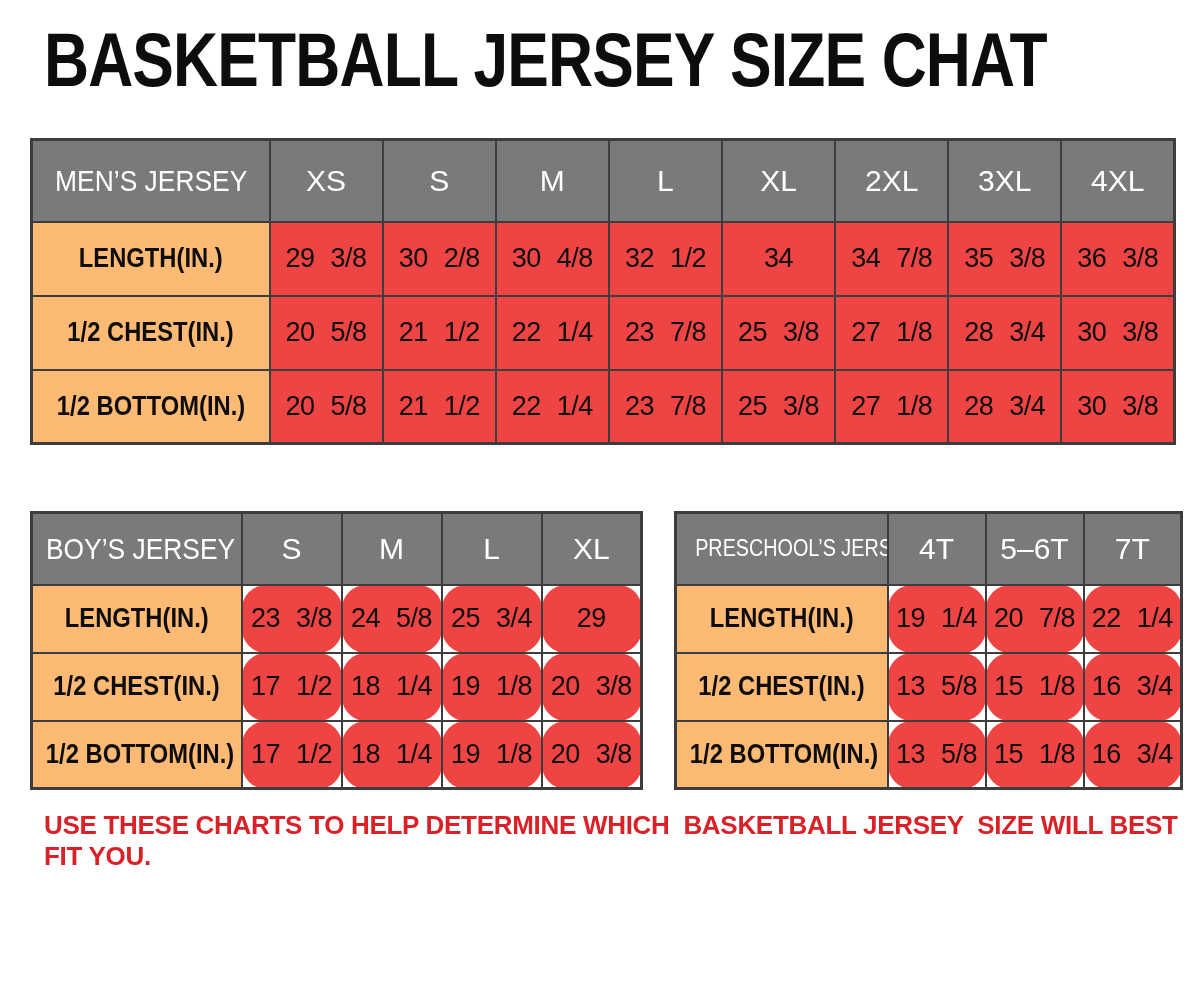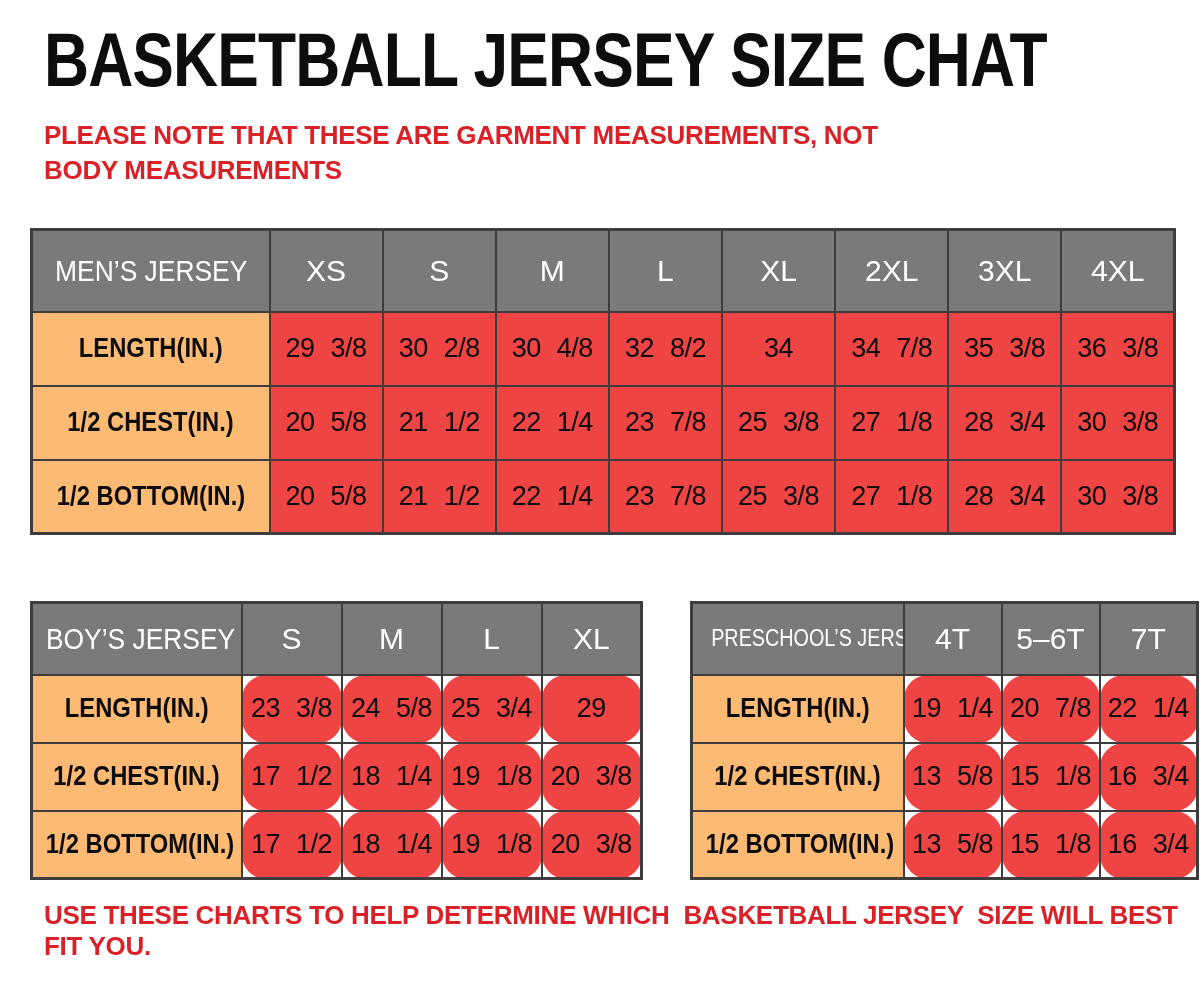"PLEASE NOTE THAT THESE ARE" p.note-top { html: <p>PLEASE NOTE THAT THESE ARE GARMENT MEASUREMENTS, NOT BODY MEASUREMENTS</p> -> none }
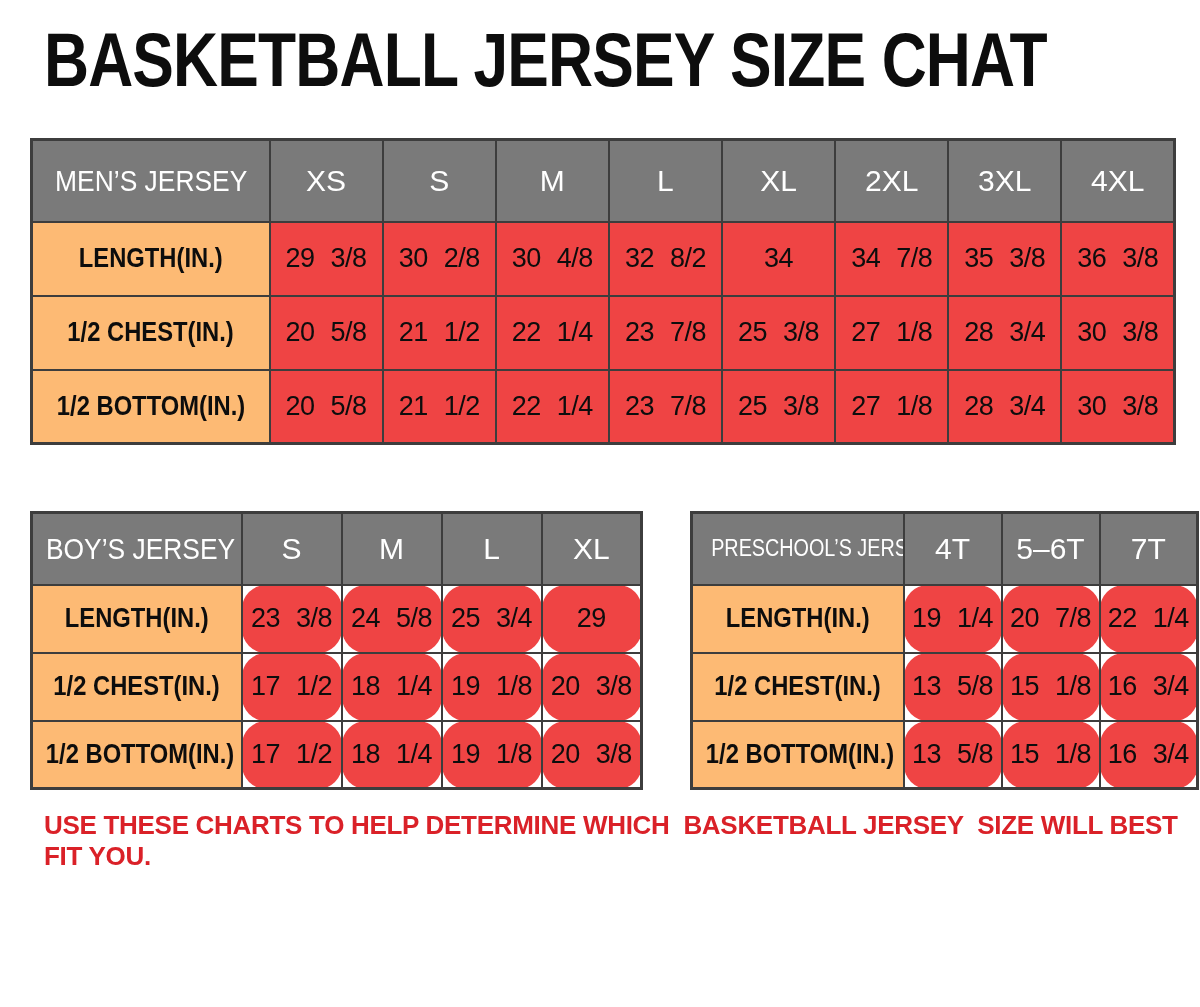"32 8/2" td { text: 8/2 -> 1/2 }
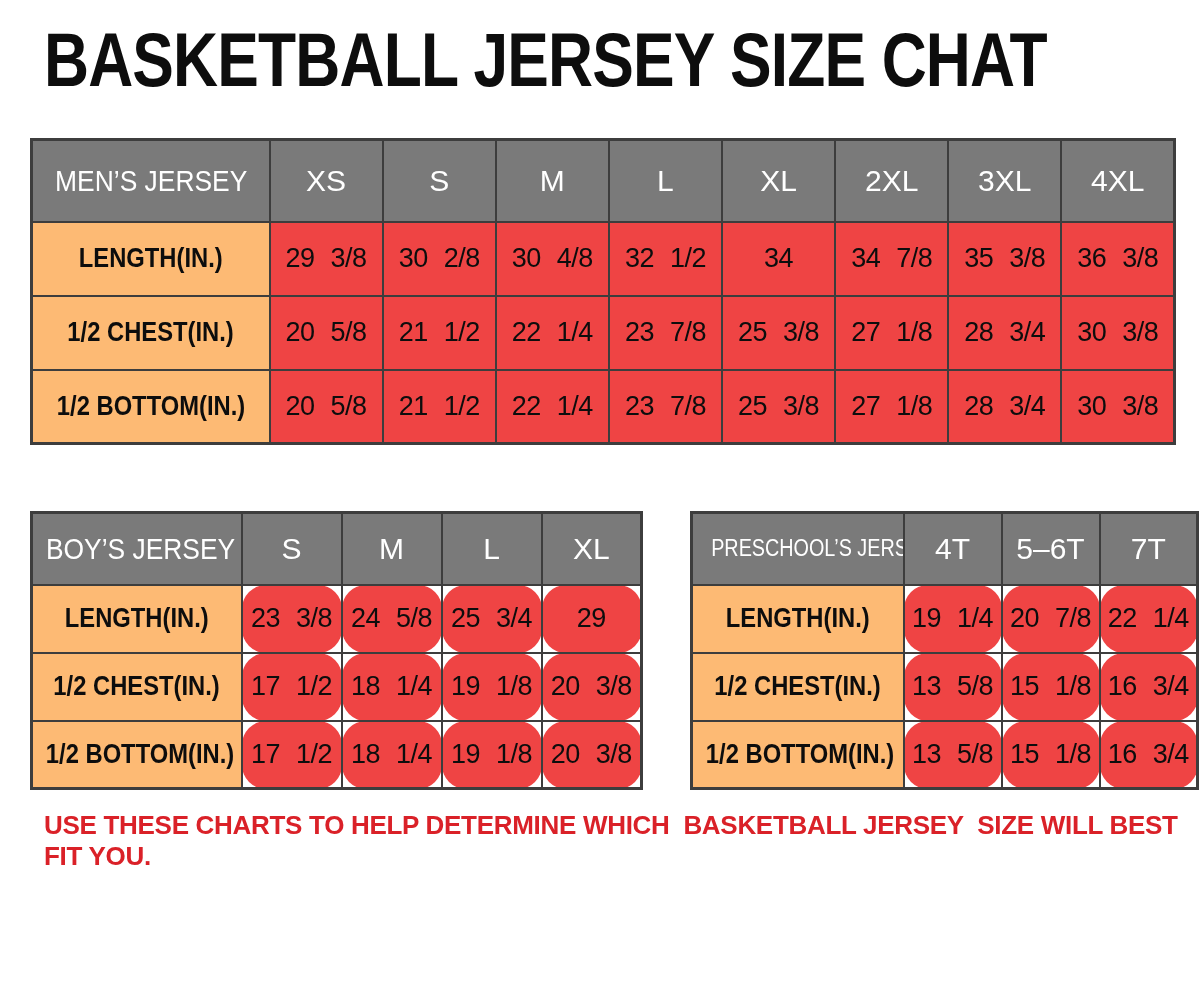"BOY’S JERSEY" .lower-tables { gap: 47px -> 31px }
